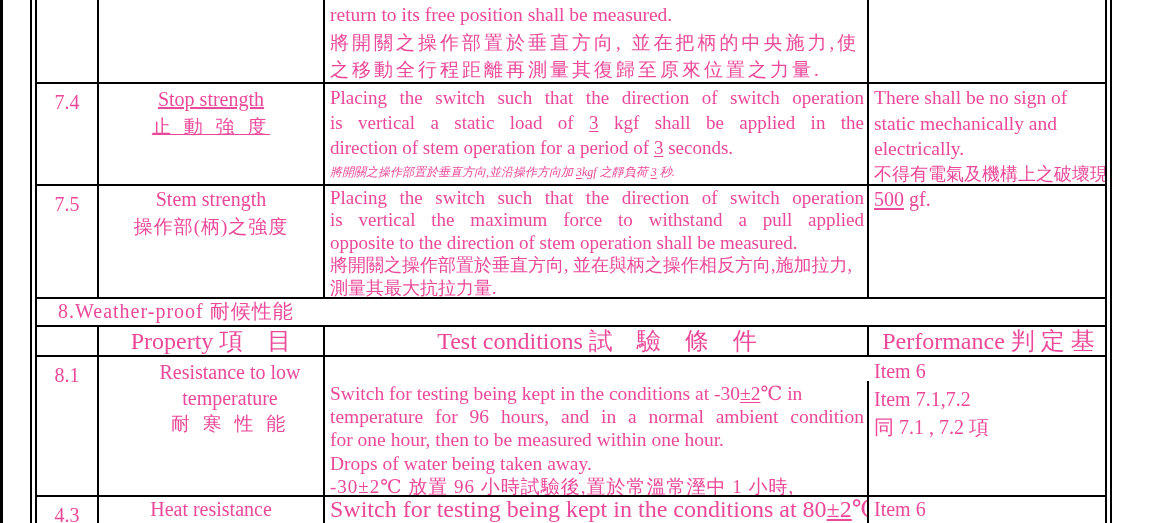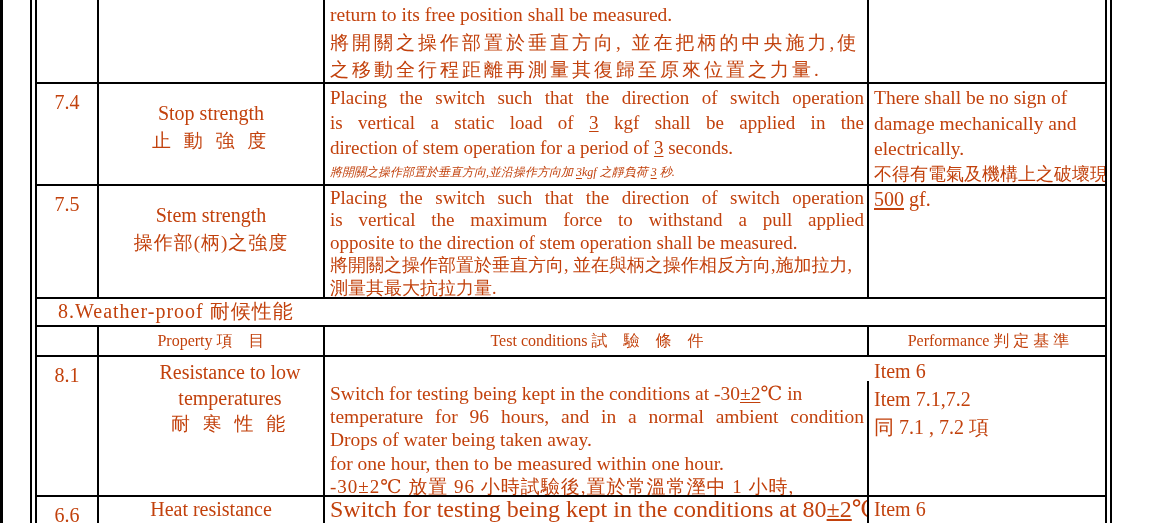"return to its free position" .page { color: #c2410c -> #ec4899 }
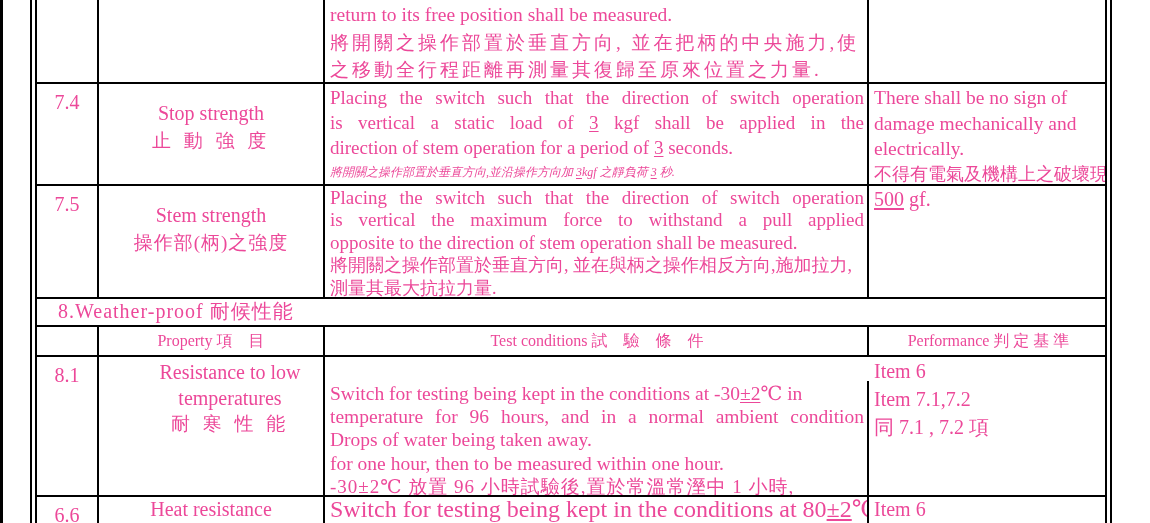"Stop strength" .row-74 .c-prop { padding-top: 15px -> 1px; text-decoration: none -> underline }
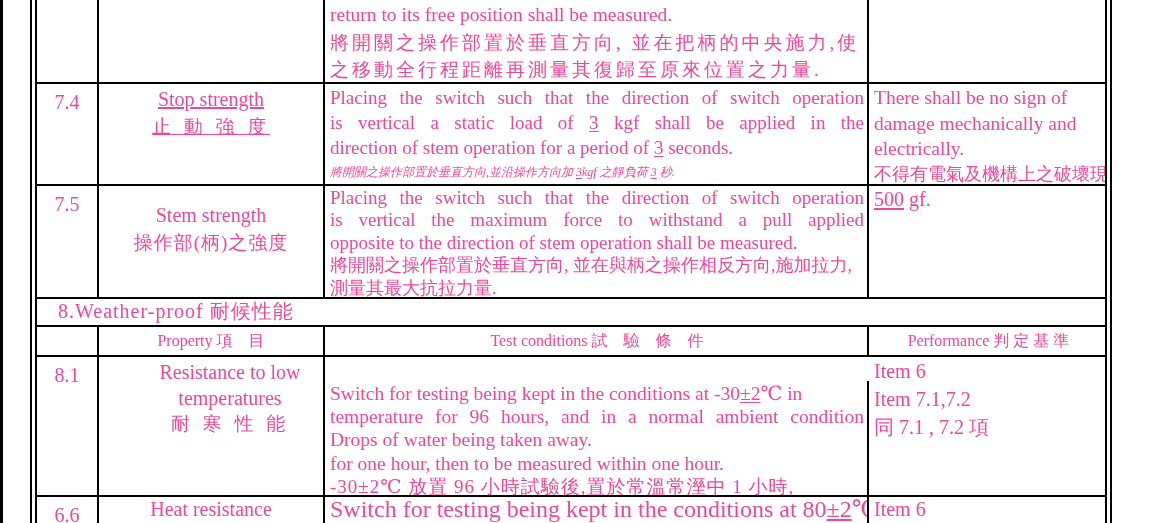"damage mechanically and" span { text: damage -> static }
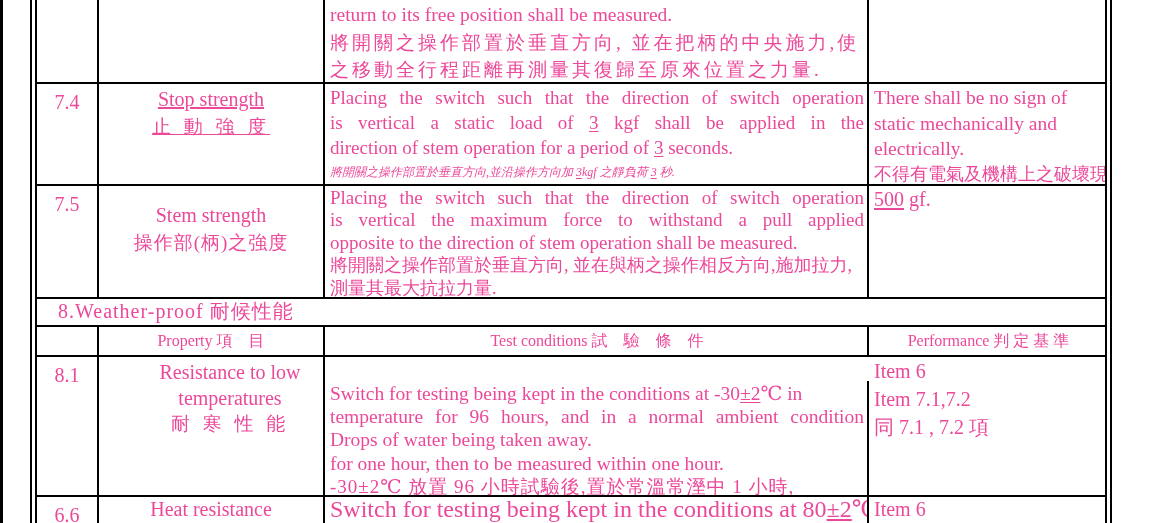"Stem strength" .row-75 .c-prop { padding-top: 16px -> 0 }
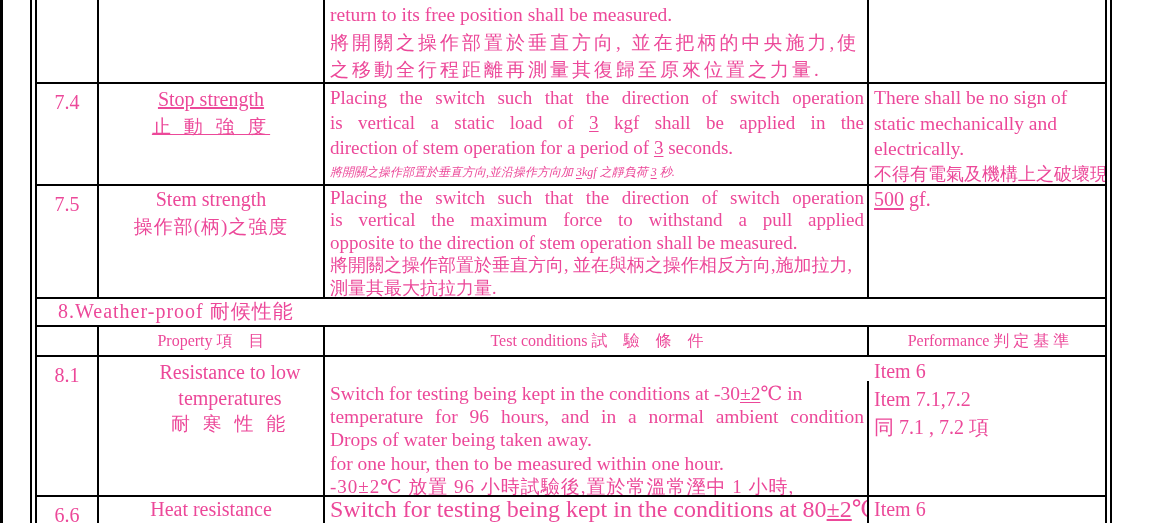"Property 項 目" .row-header .cell { font-size: 16px -> 24px }
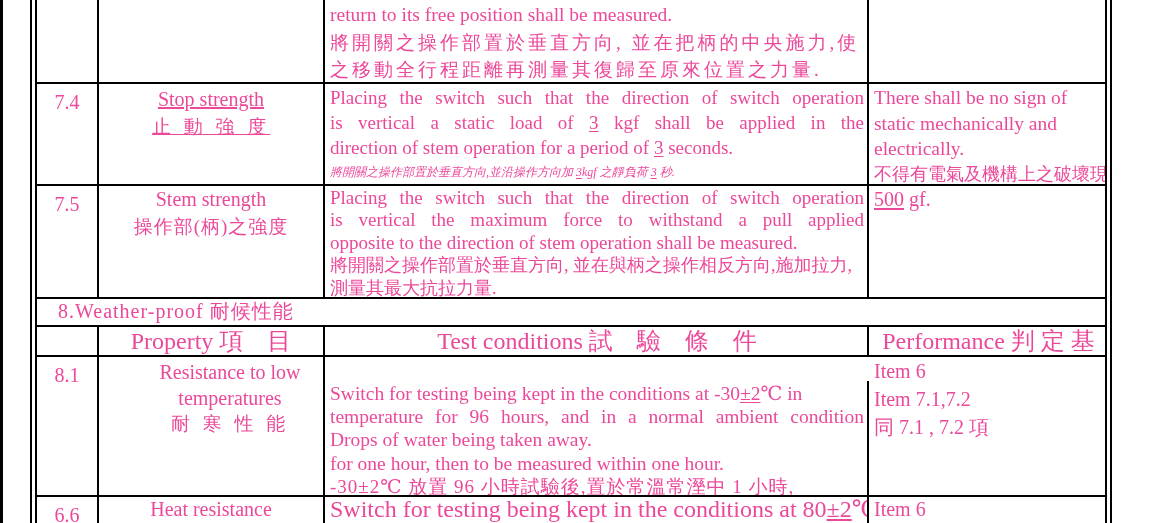"temperatures" span { text: temperatures -> temperature }
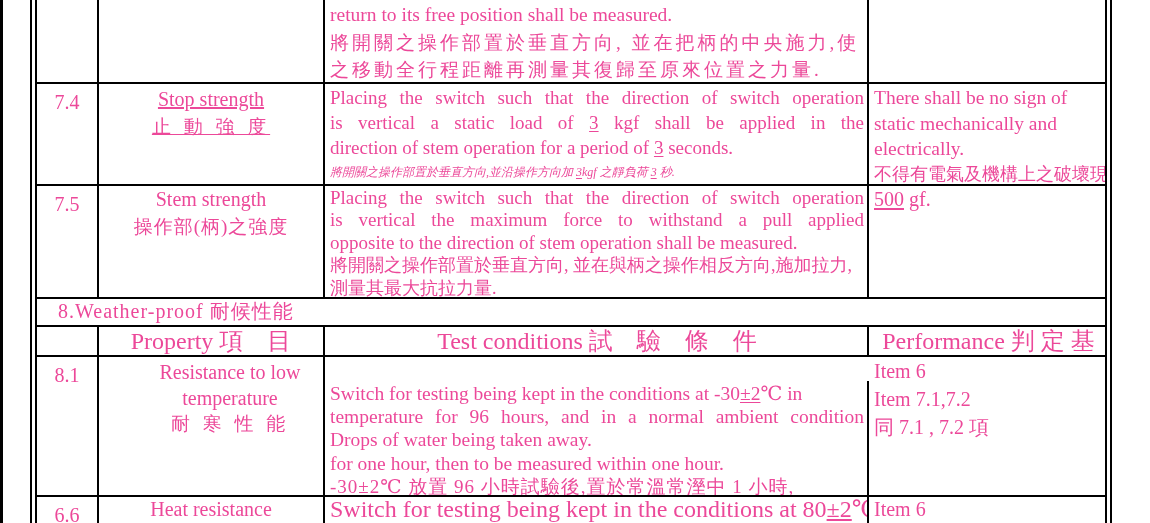"Drops of water being taken" div.ln { order: before "for one hour, then to" -> after "for one hour, then to" }
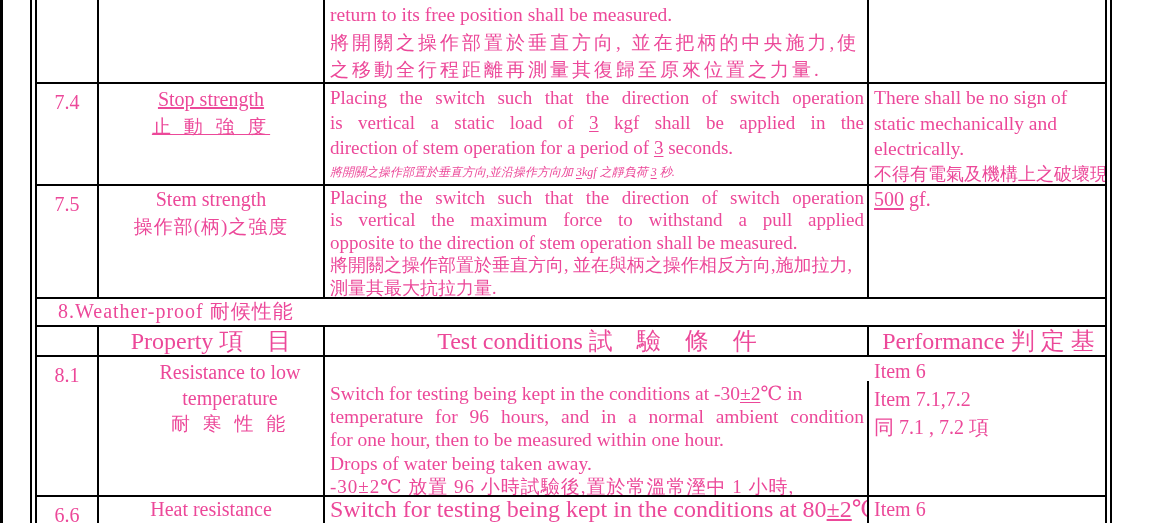"6.6" div.cell { text: 6.6 -> 4.3 }
